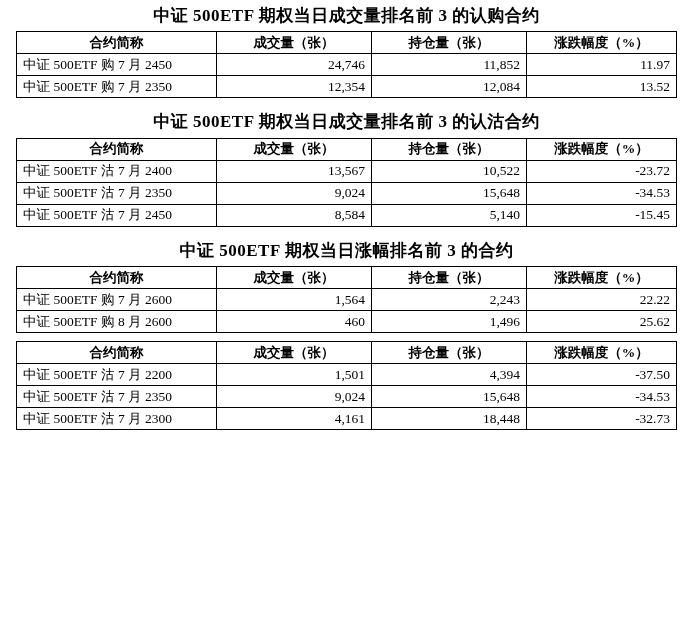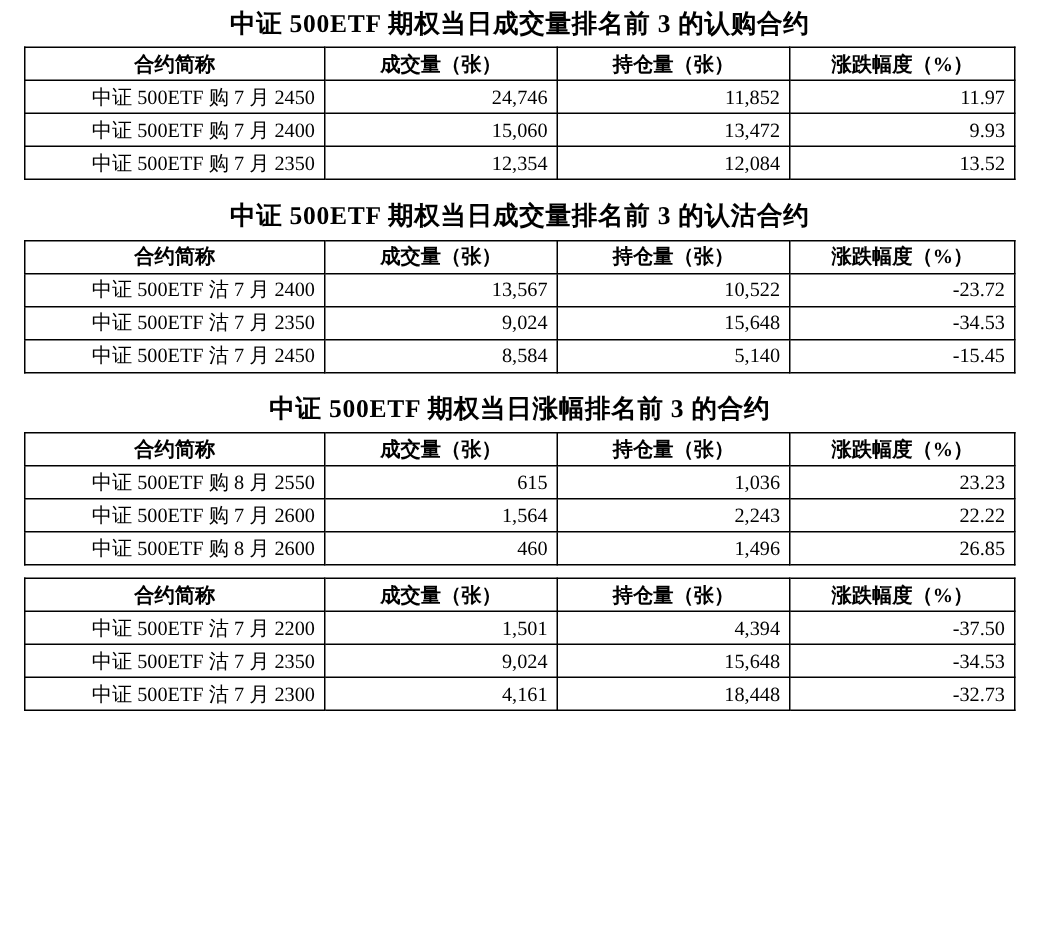"中证 500ETF 购 7 月" table.data-table td.c-name { text-align: right -> left }
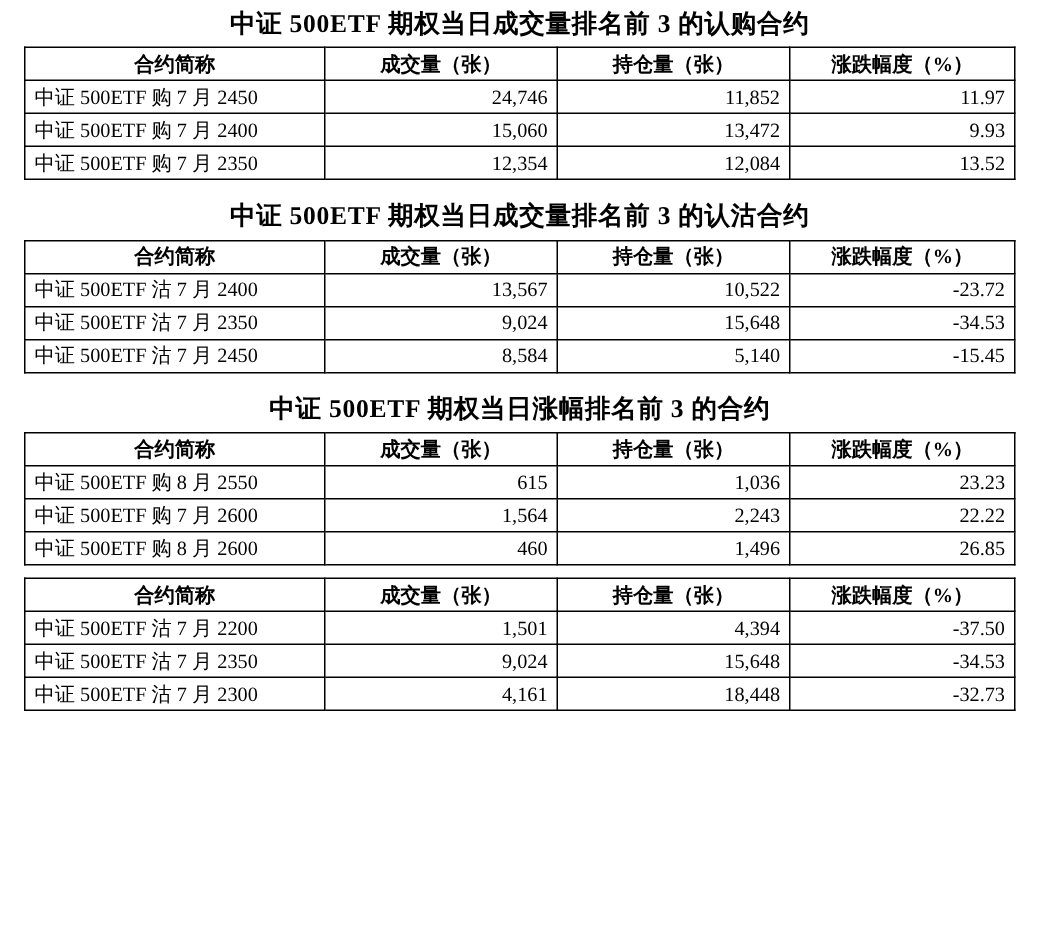"中证 500ETF 购 7 月 2400" tr { html: <tr> <td>中证 500ETF 购 7 月 2400</td> <td>15,060</td> <td>13,472</td> <td>9.93</td> </tr> -> none }
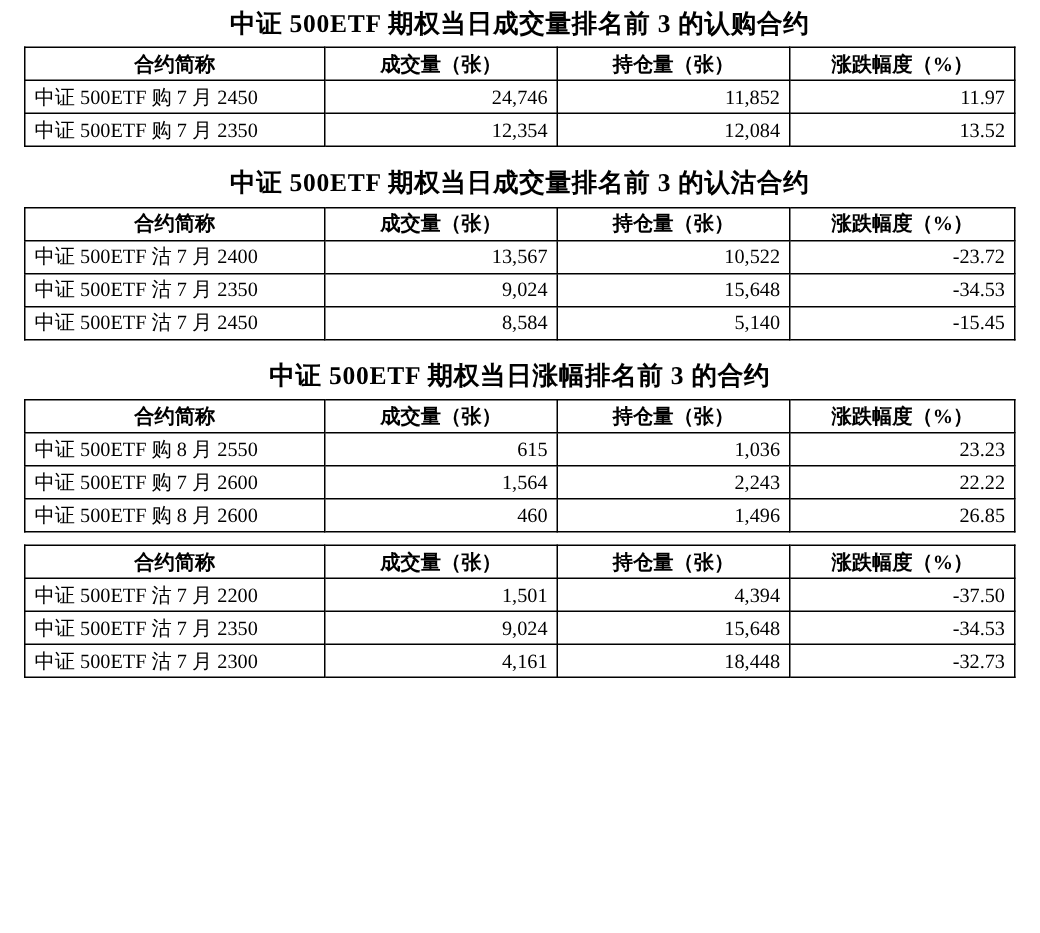"中证 500ETF 购 8 月 2550" tr { html: <tr> <td>中证 500ETF 购 8 月 2550</td> <td>615</td> <td>1,036</td> <td>23.23</td> </tr> -> none }
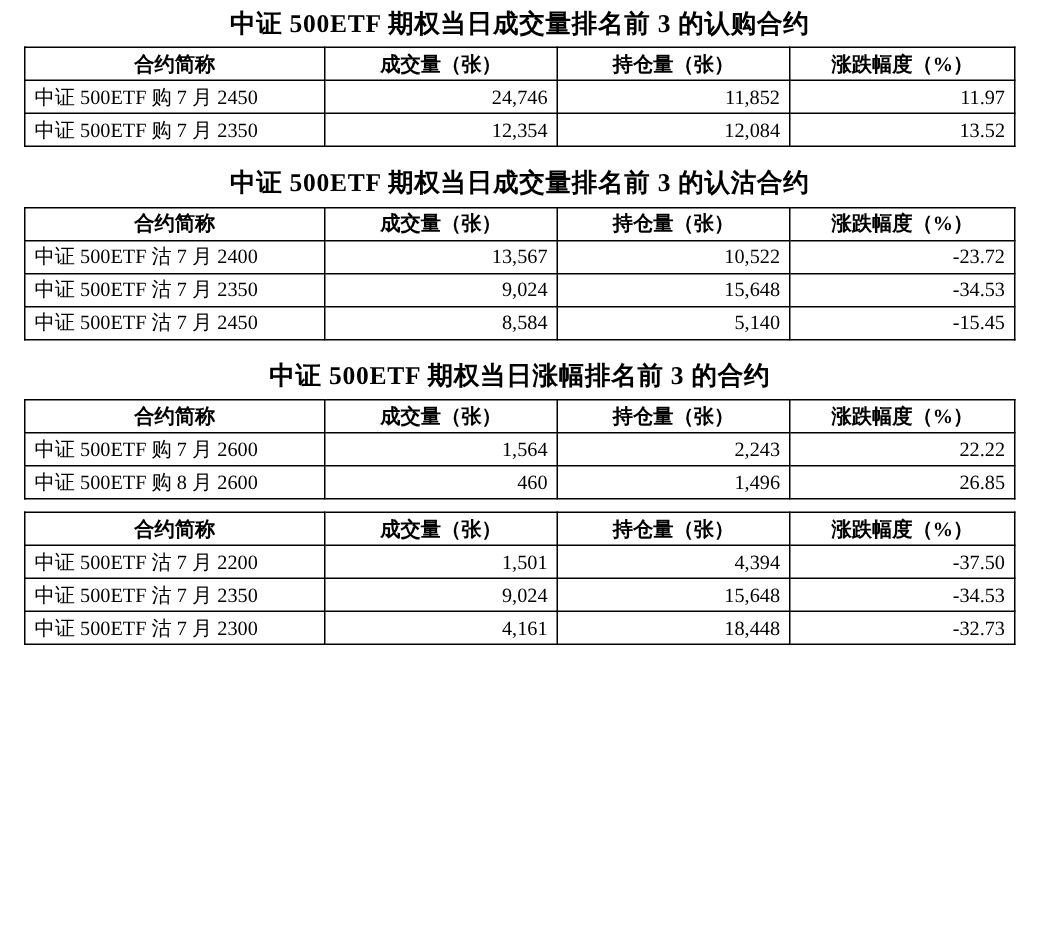"26.85" td.c-num { text: 26.85 -> 25.62 }
